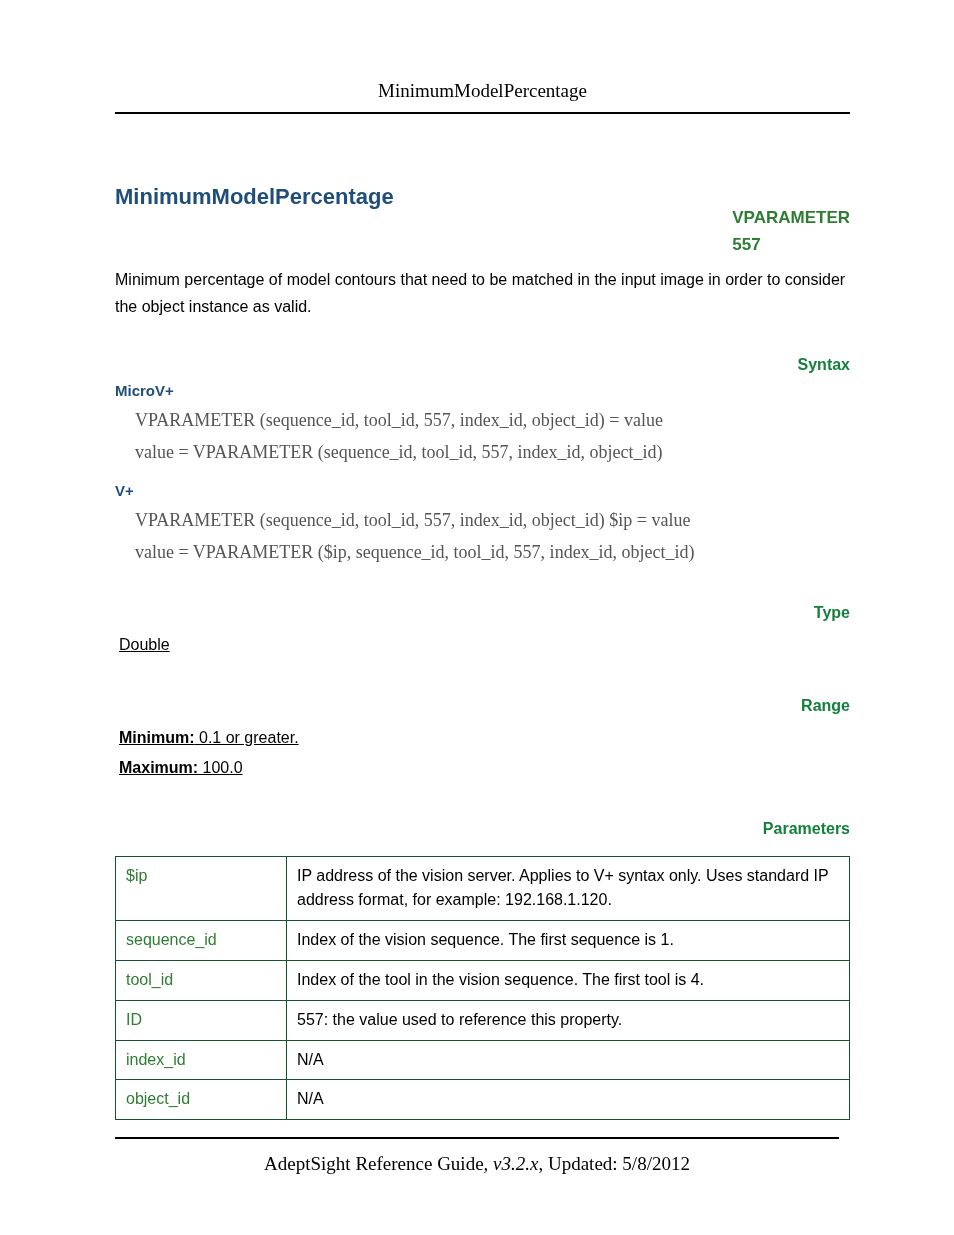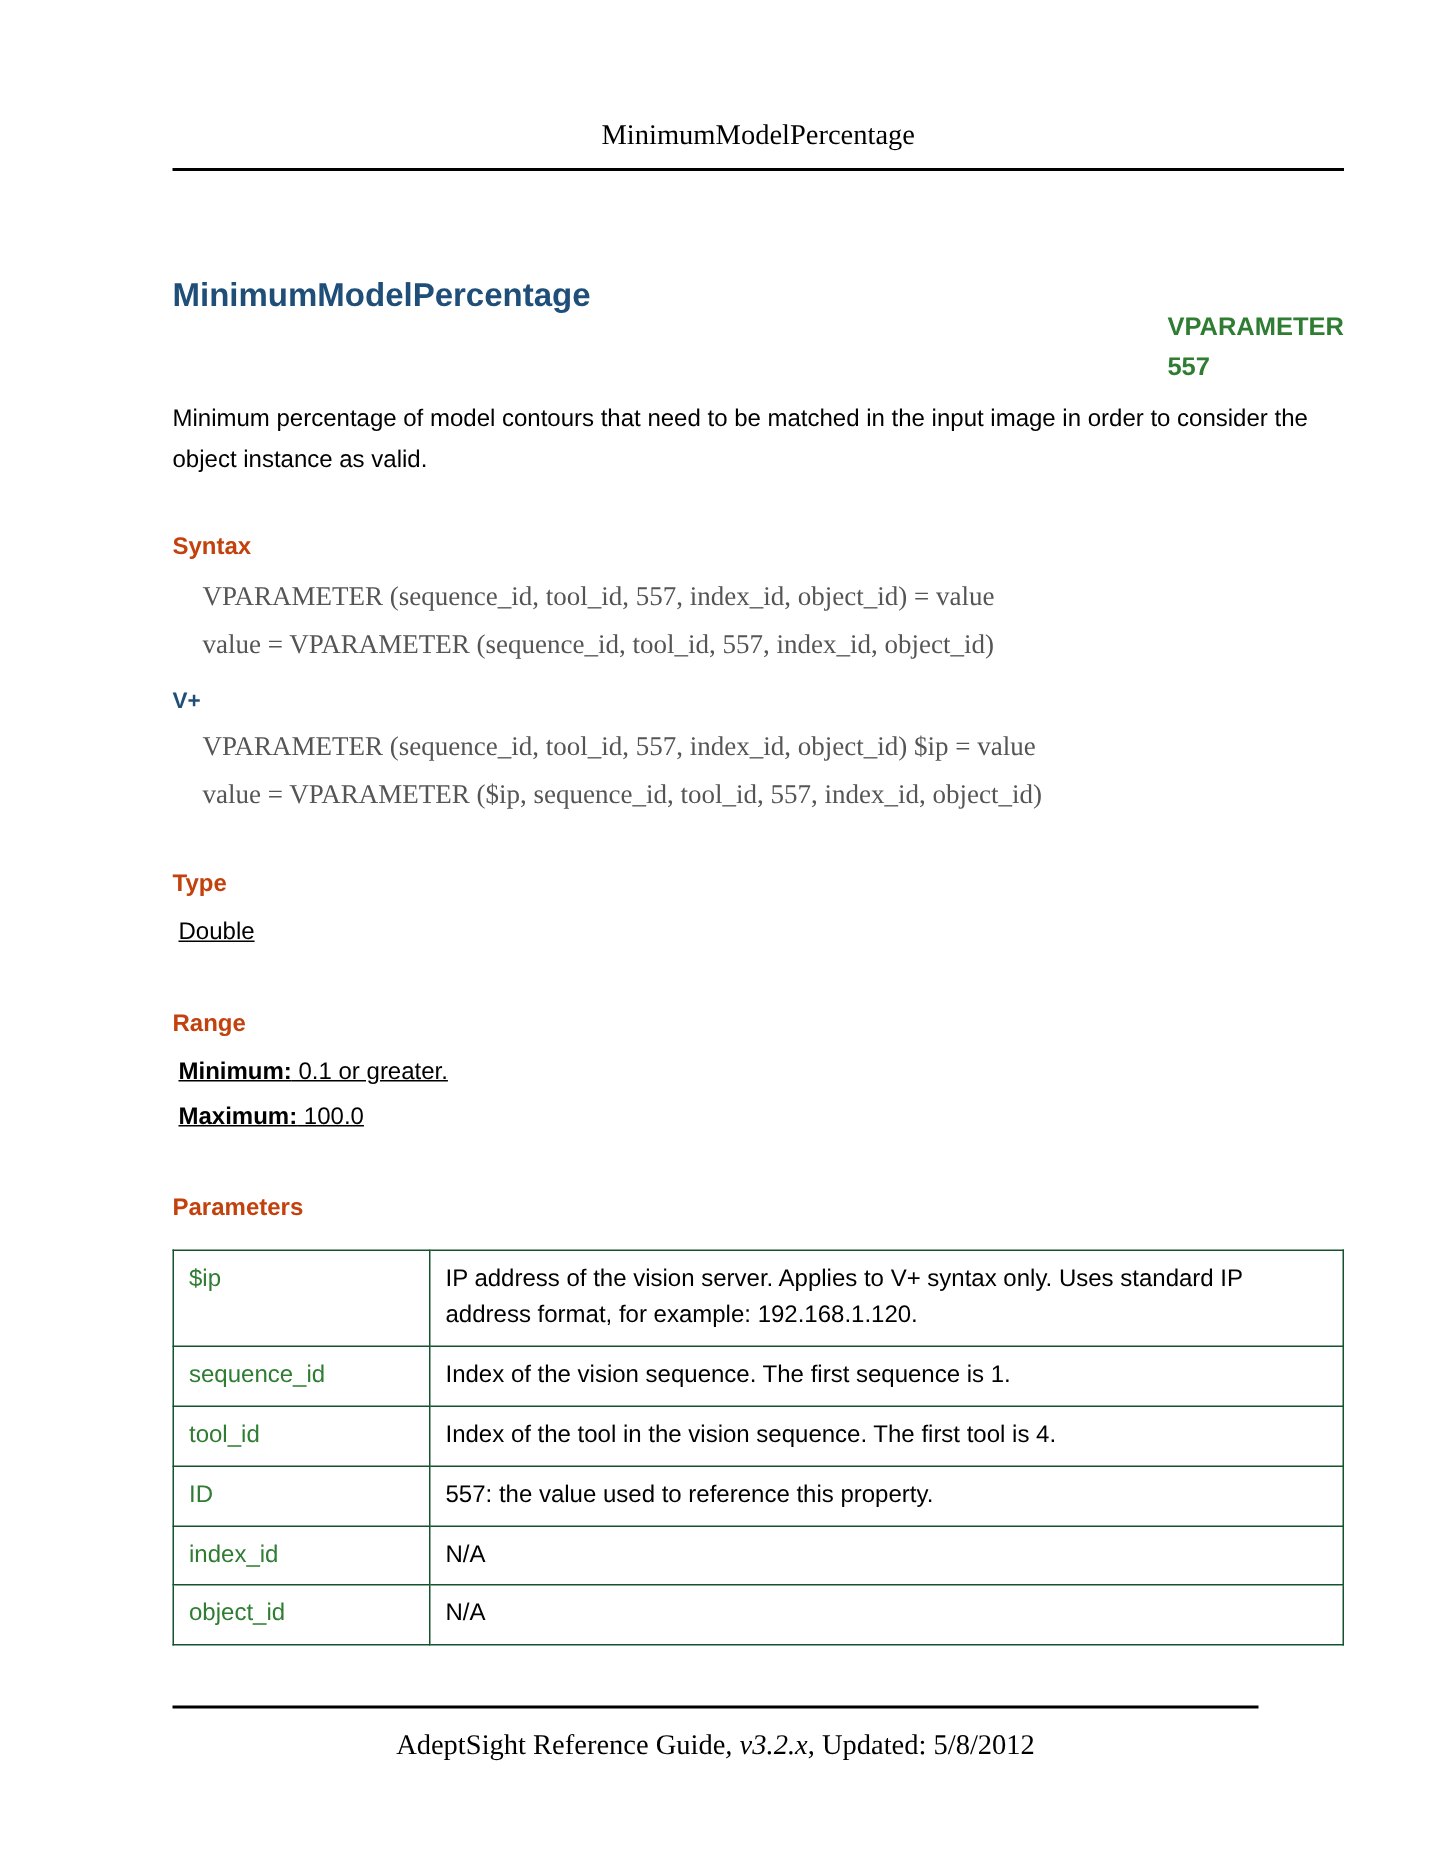"MinimumModelPercentage" .page { padding: 80px 58px 0 115px -> 80px 104px 0 115px }
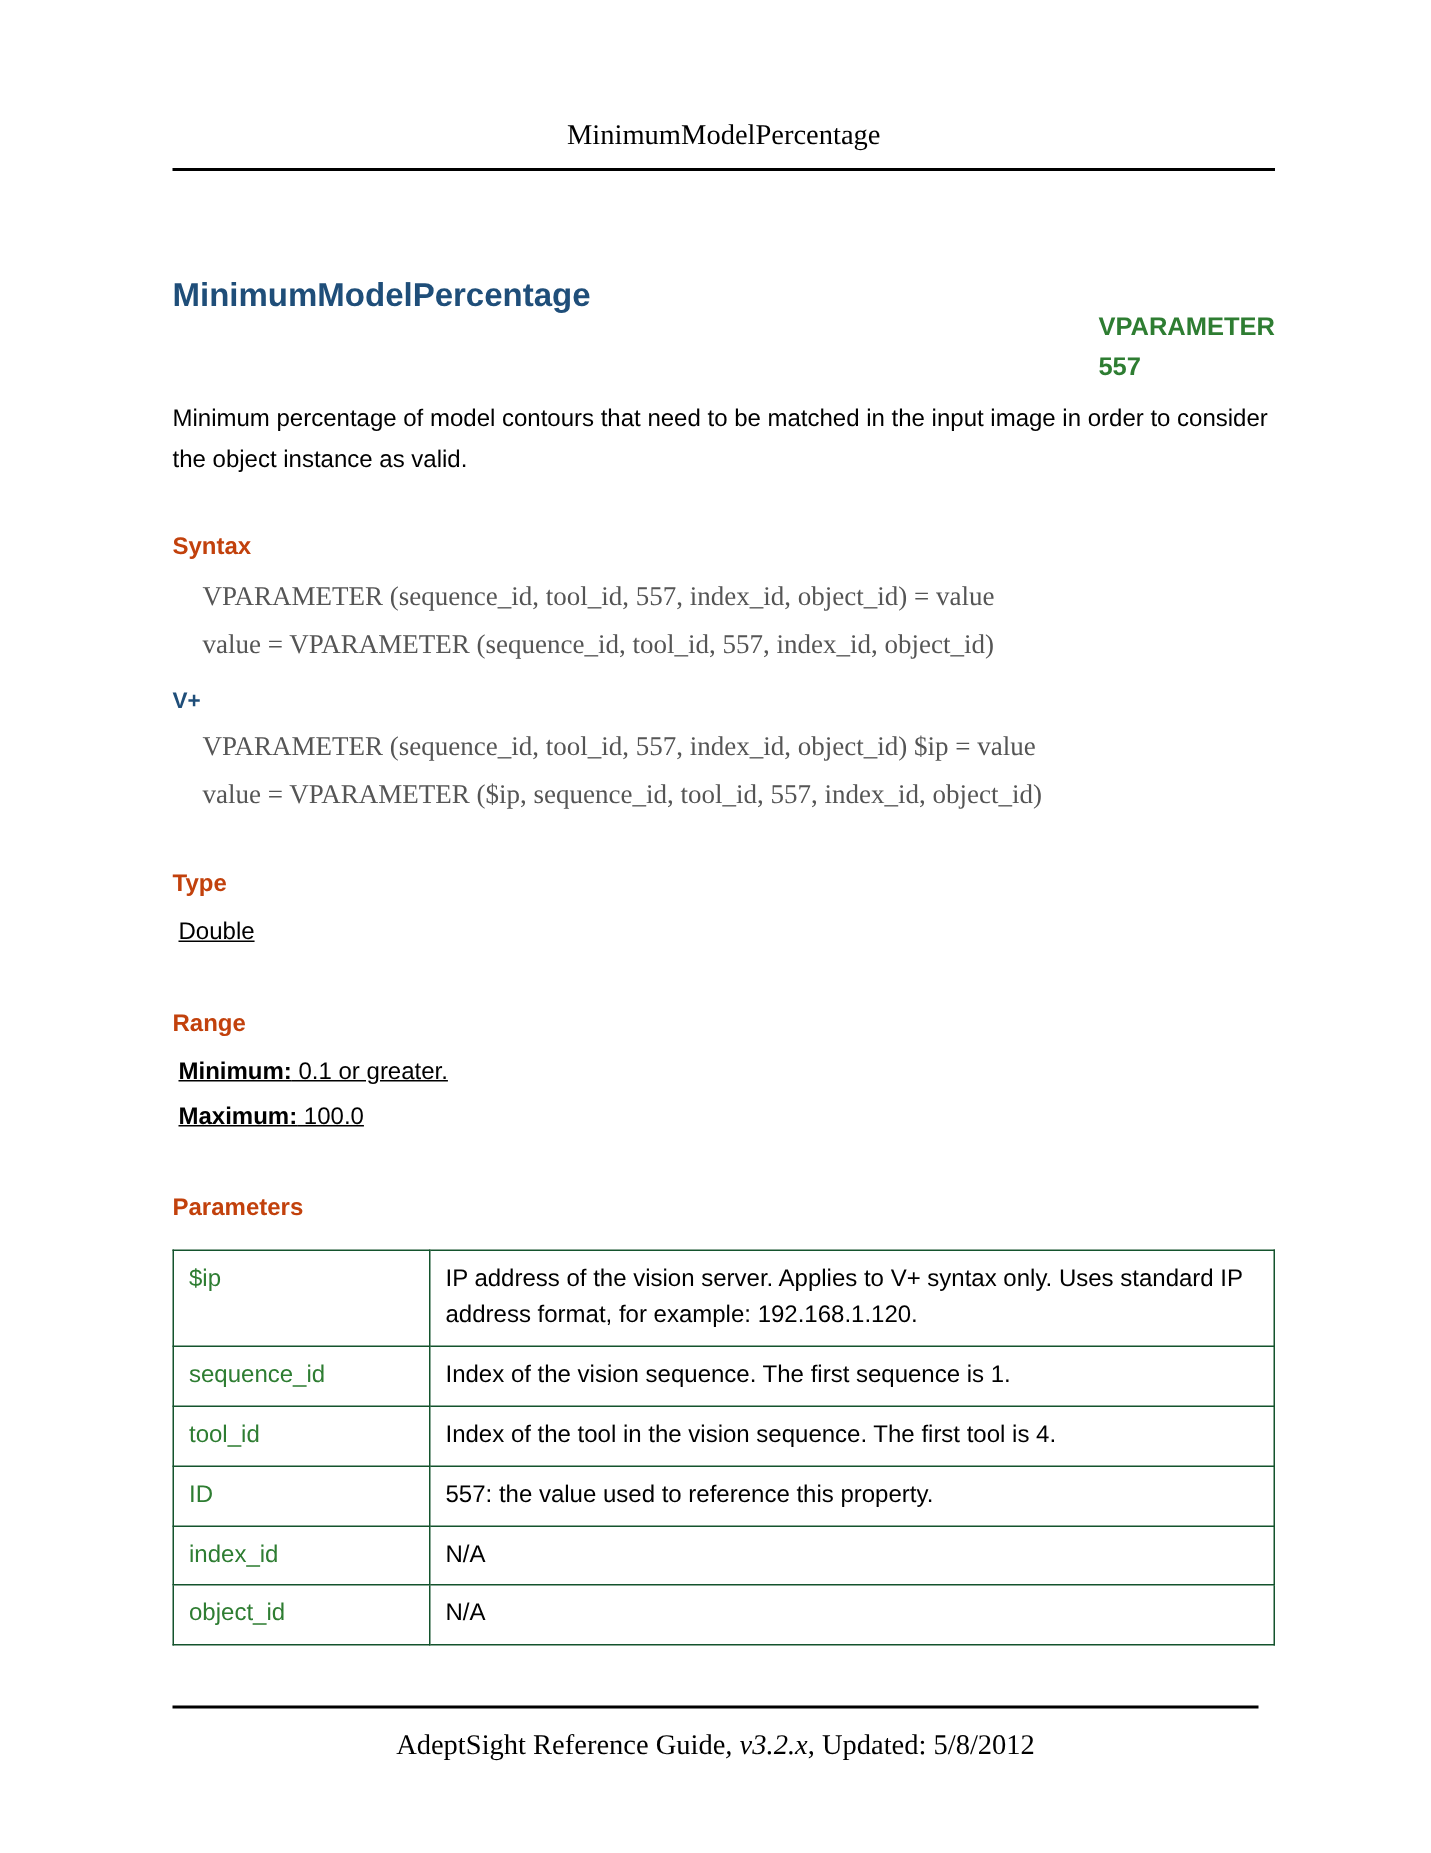"Syntax" .section-h { color: #c2410c -> #15803d; text-align: none -> right }
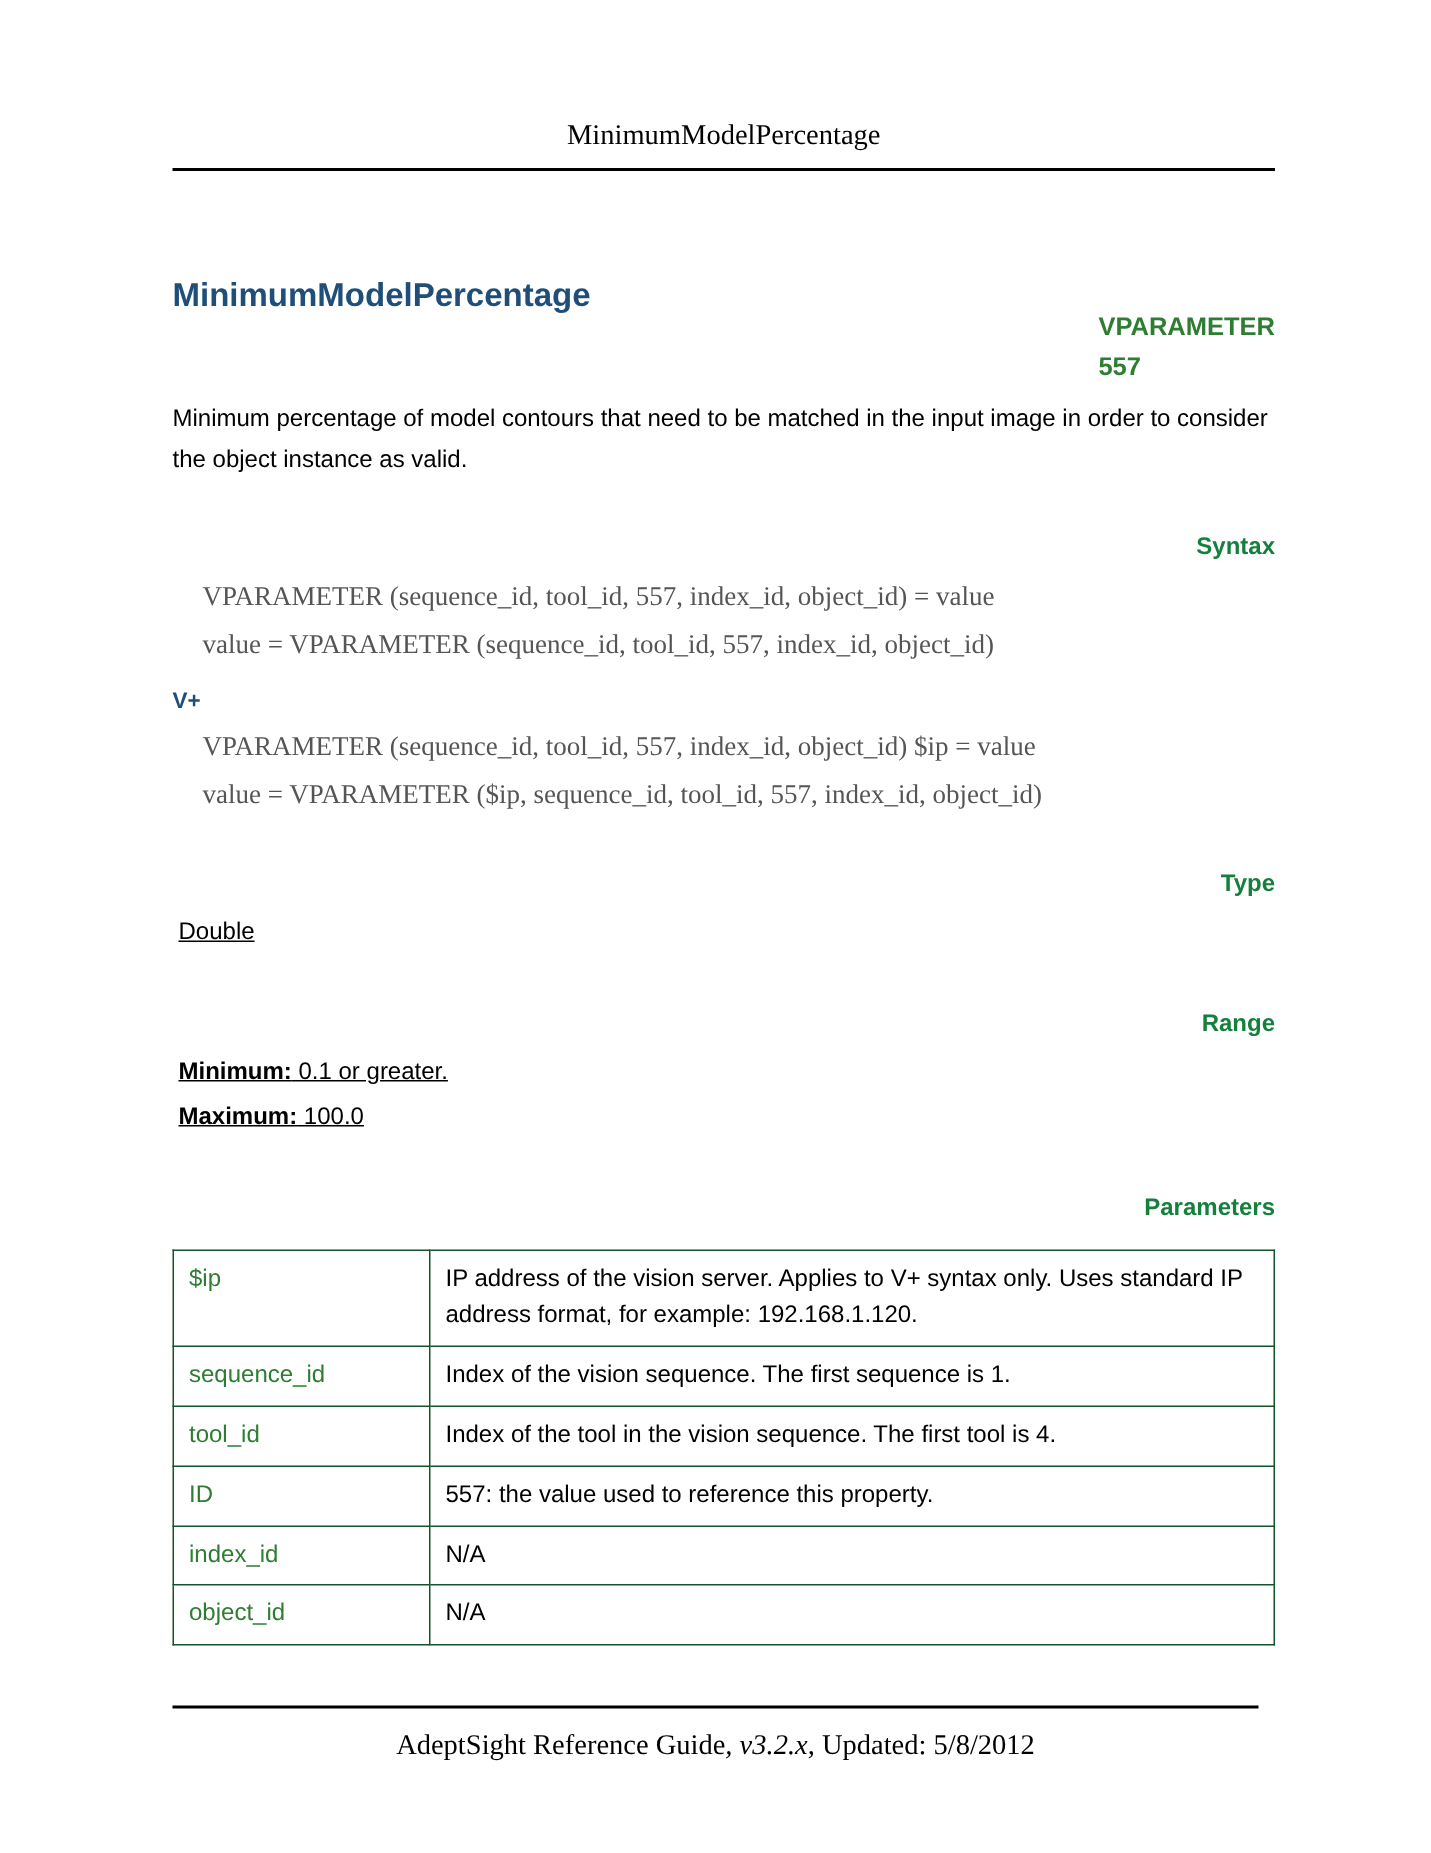"MicroV+" div.subh { html: none -> <div>MicroV+</div> }
